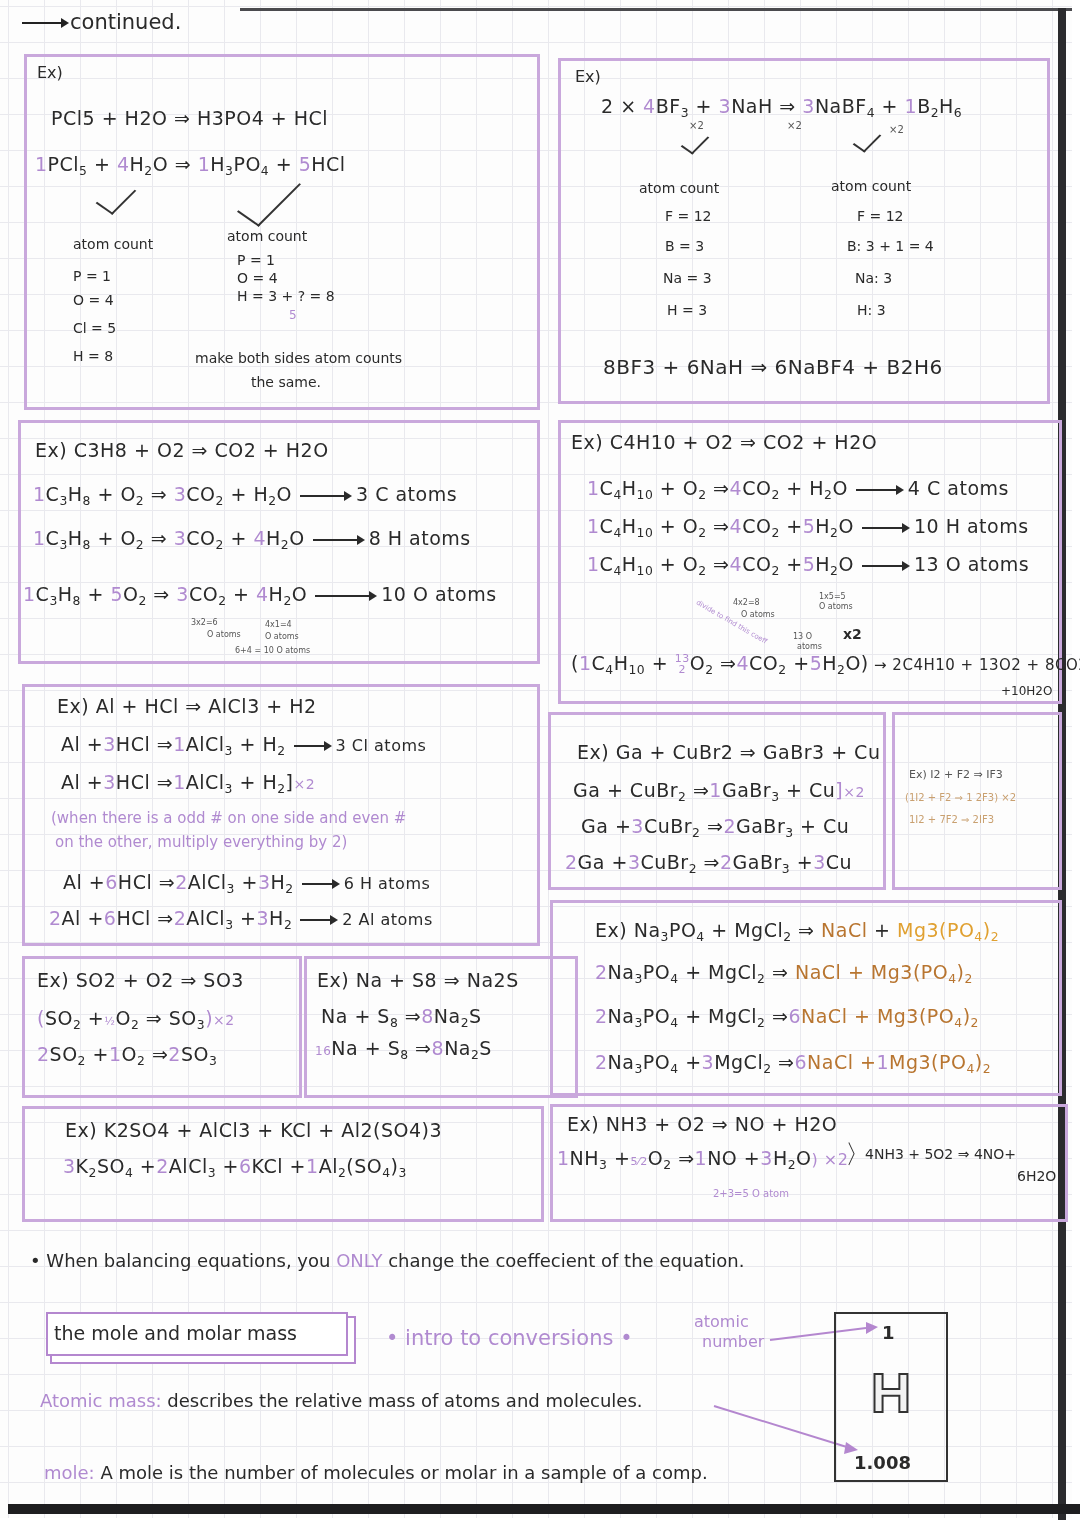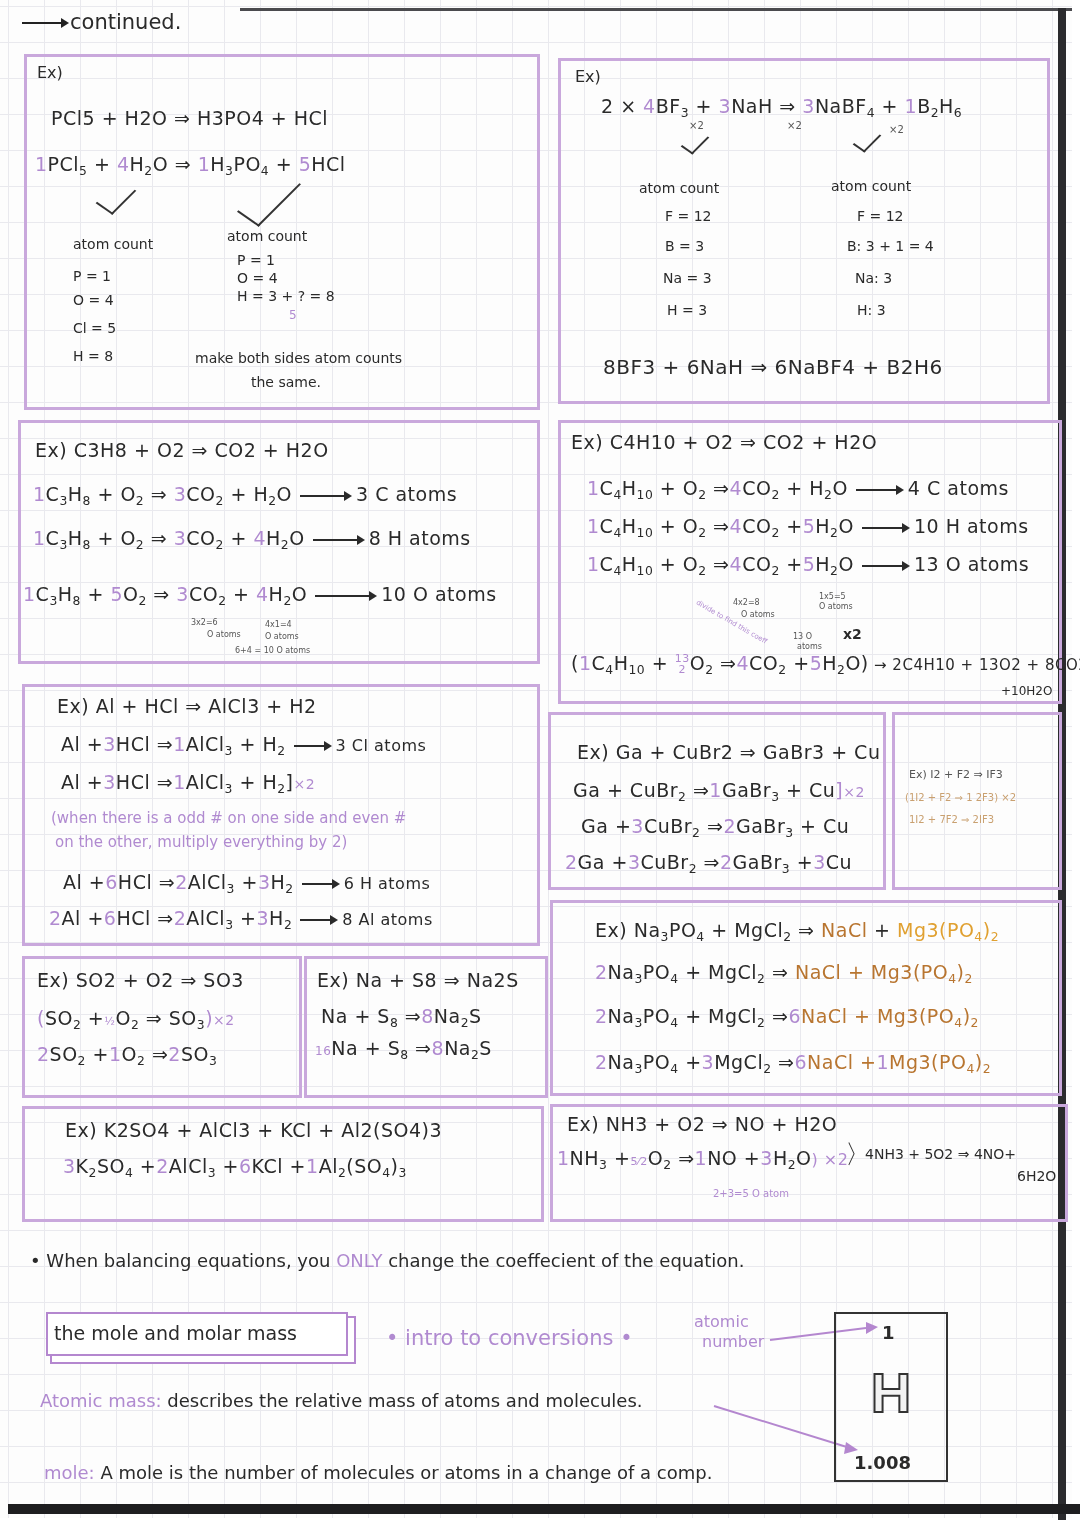"8 Al atoms" span { text: 8 -> 2 }
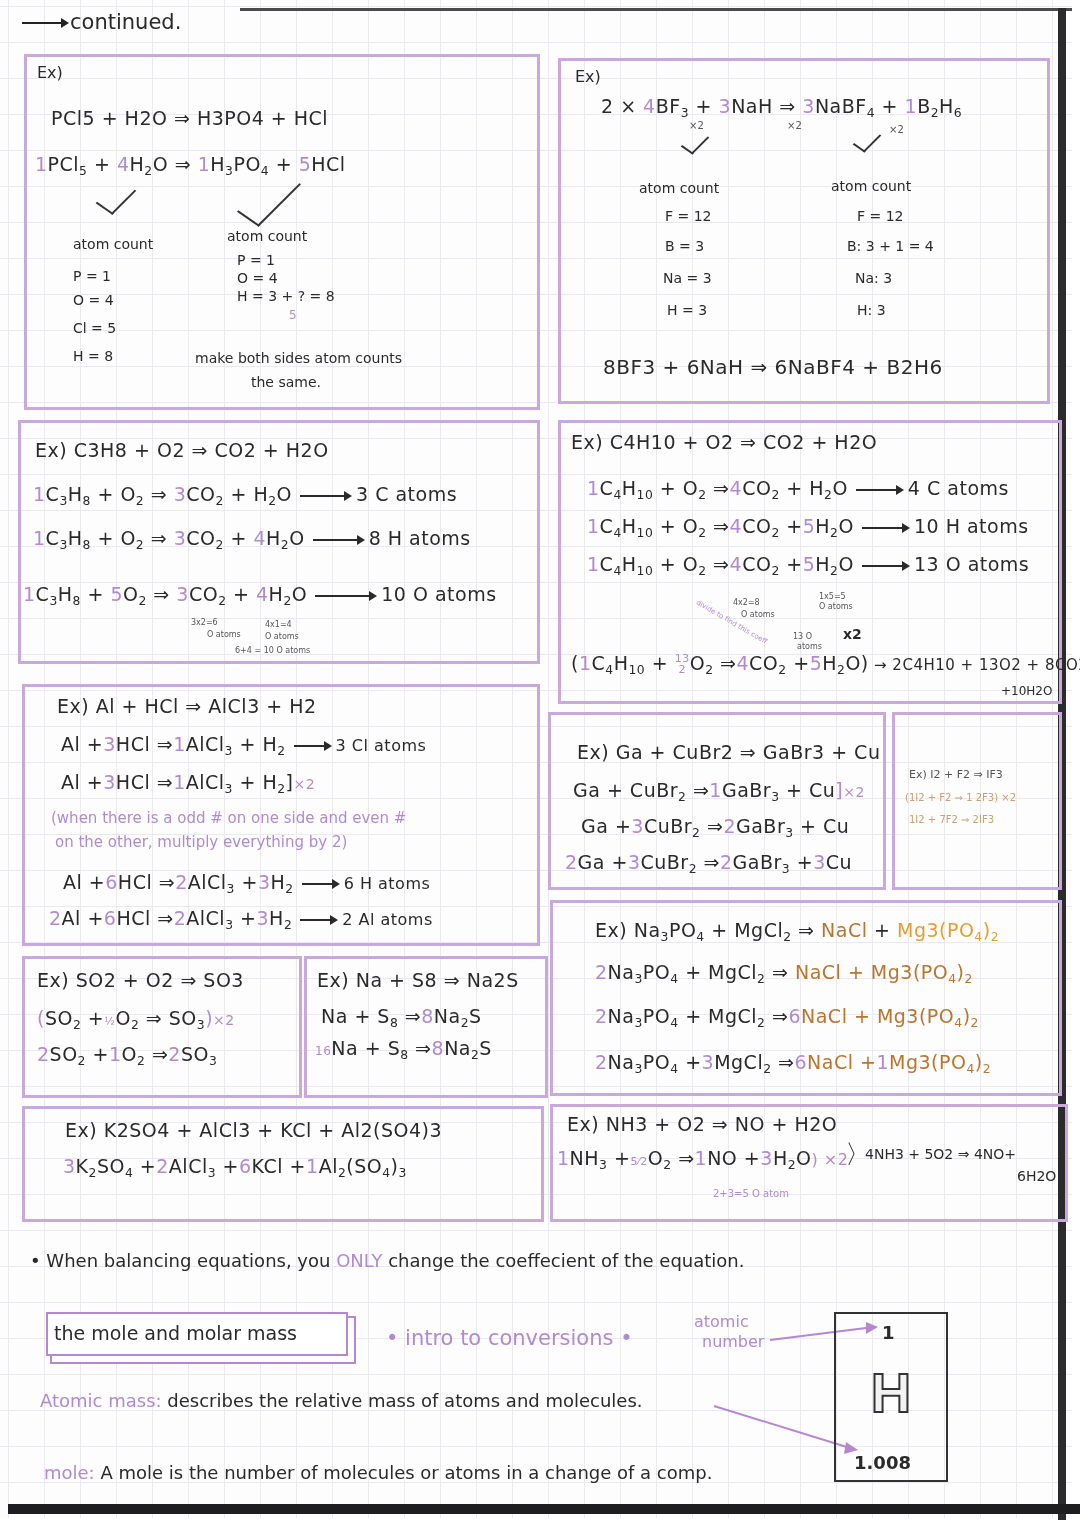"Ex) Na + S8 ⇒" div.box { width: 244px -> 274px }
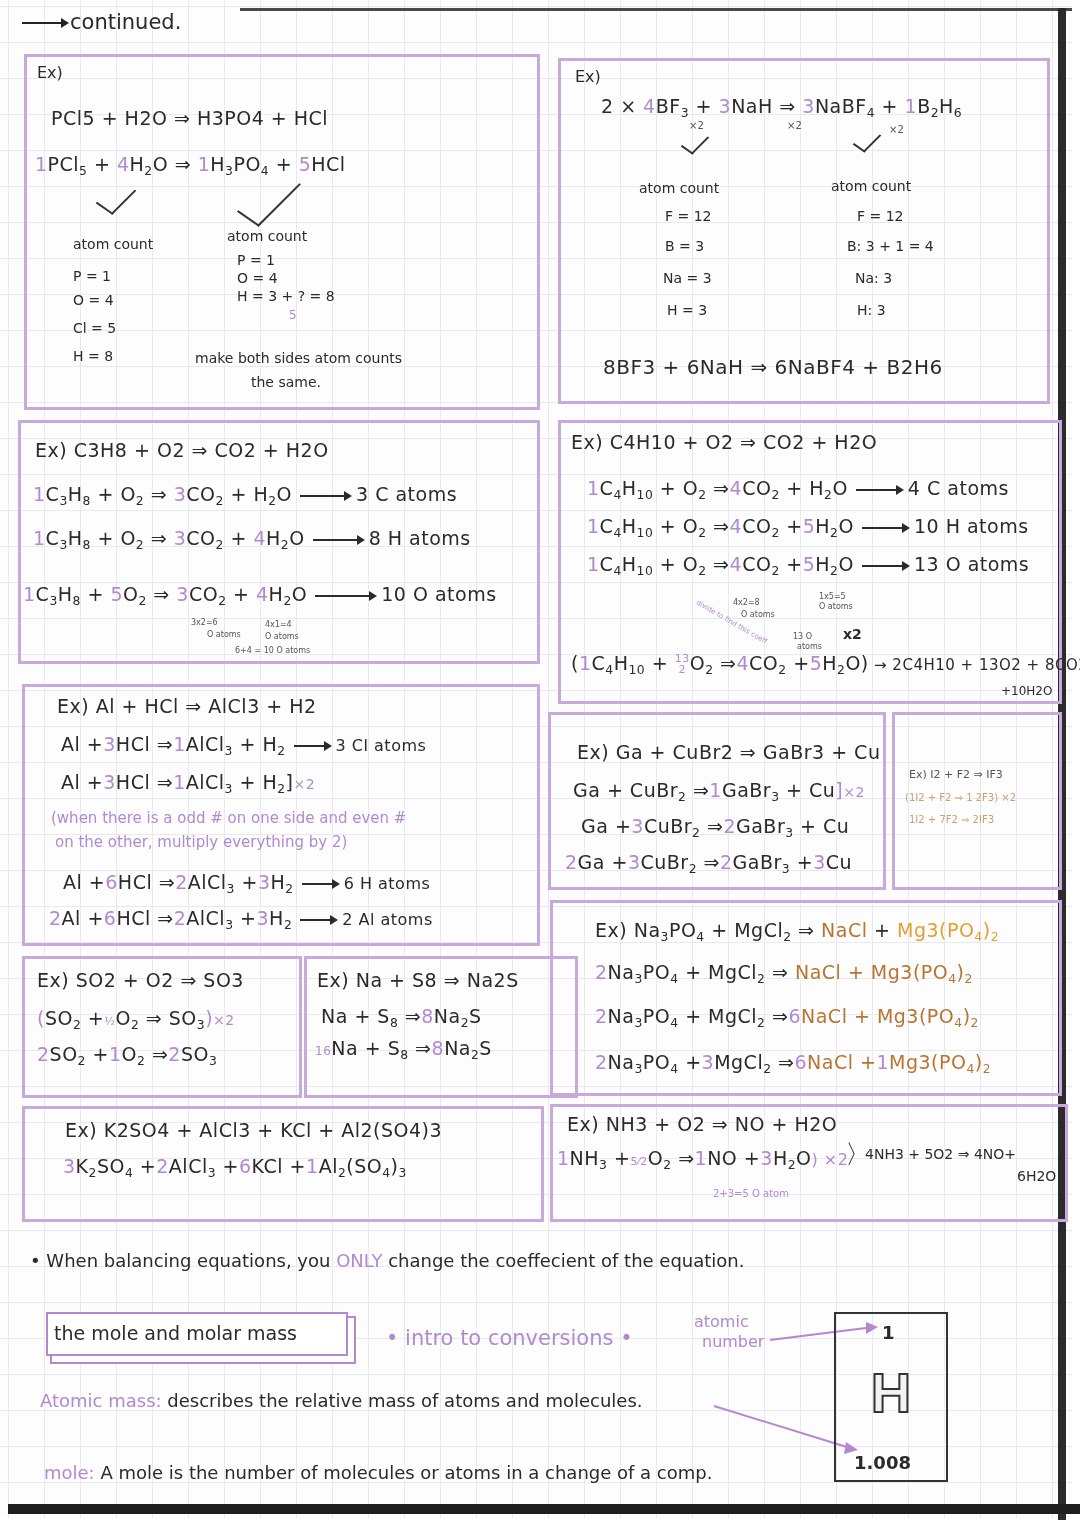"A mole is the number" span { text: atoms in a change -> molar in a sample }
